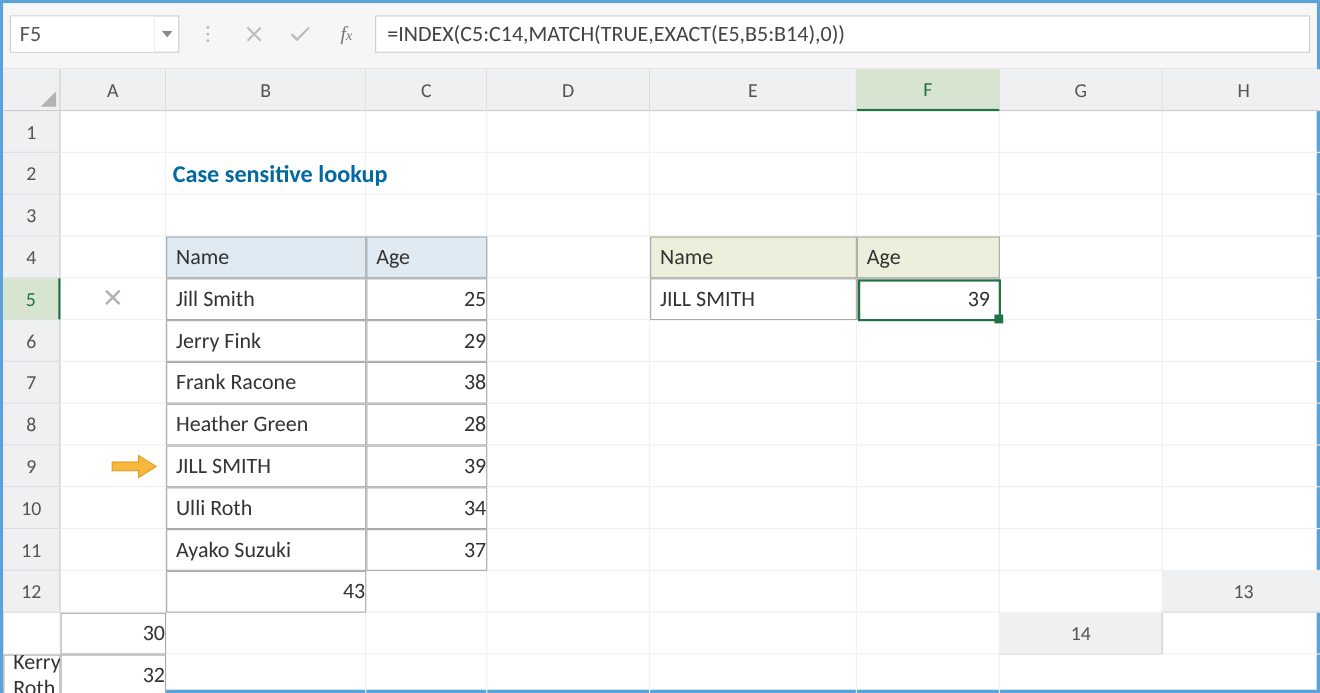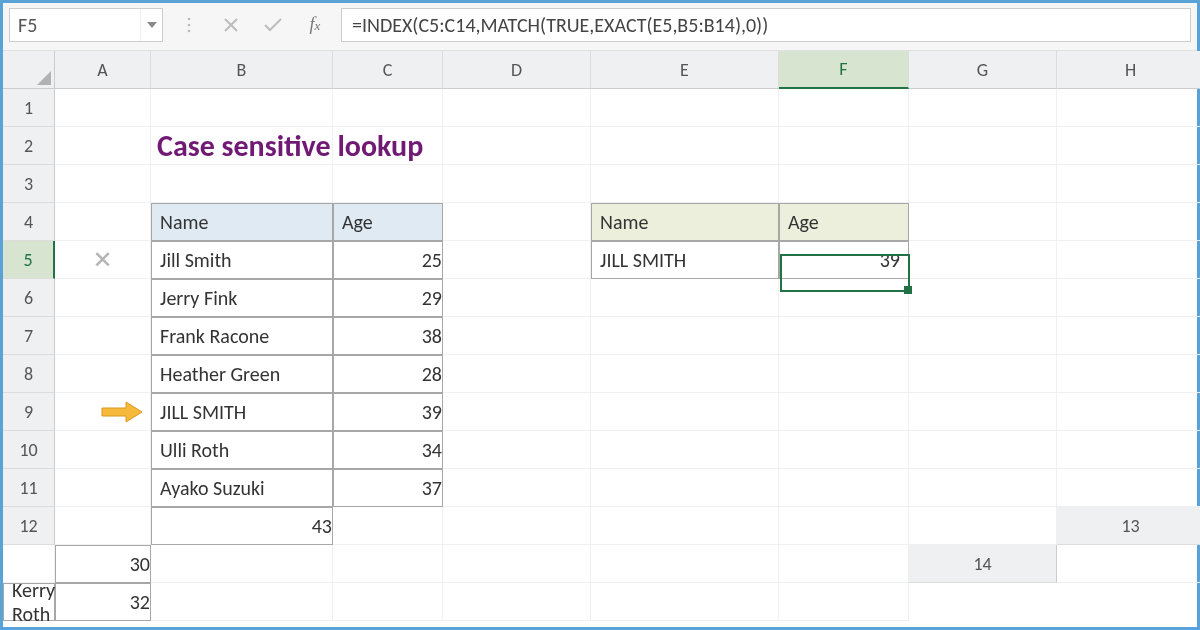"F5" .topbar { height: 48px -> 60px }
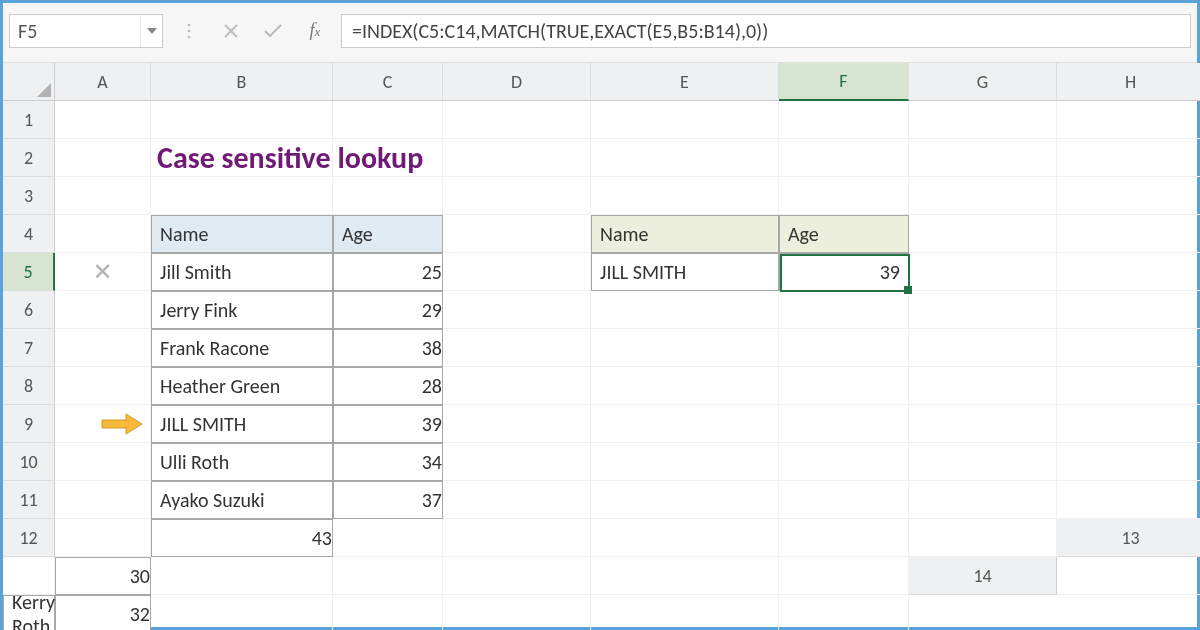"Case sensitive lookup" .title { color: #701a75 -> #0369a1; font-size: 30px -> 22px }
